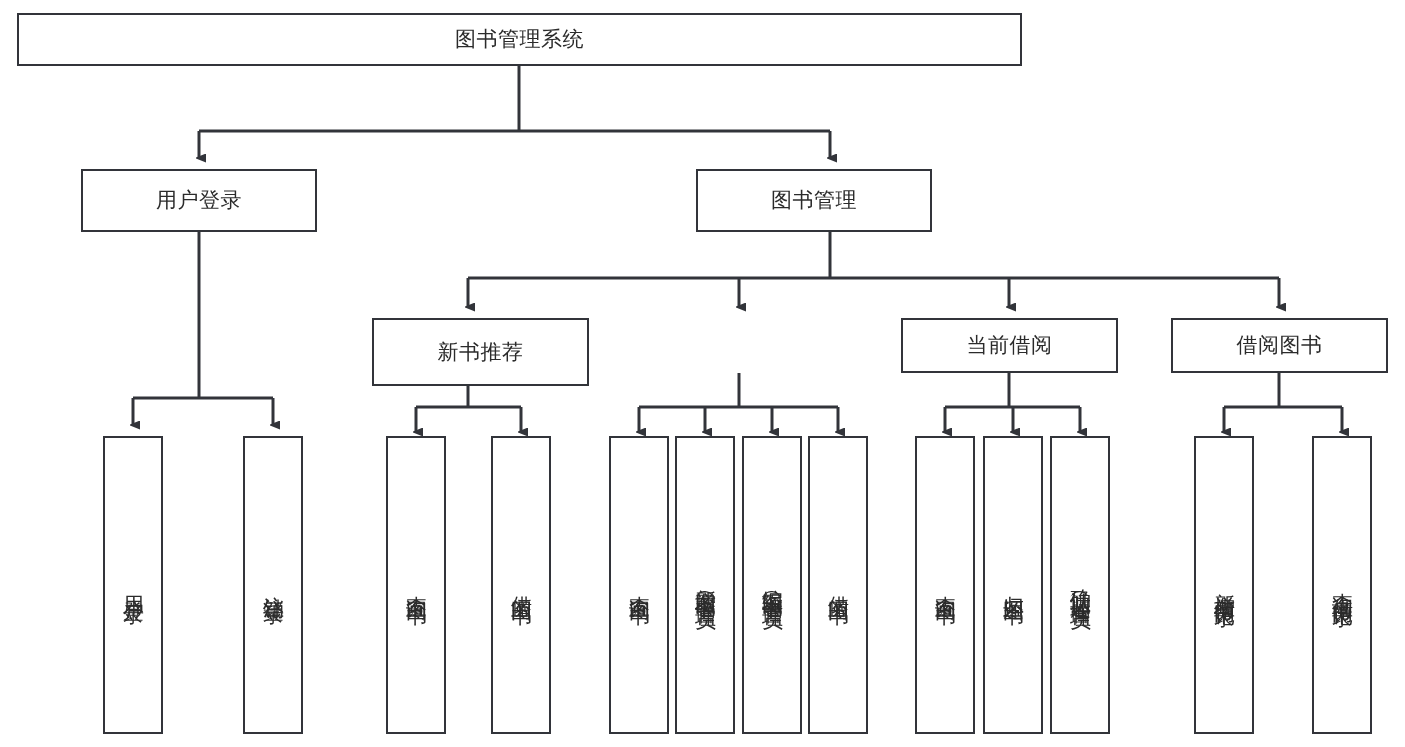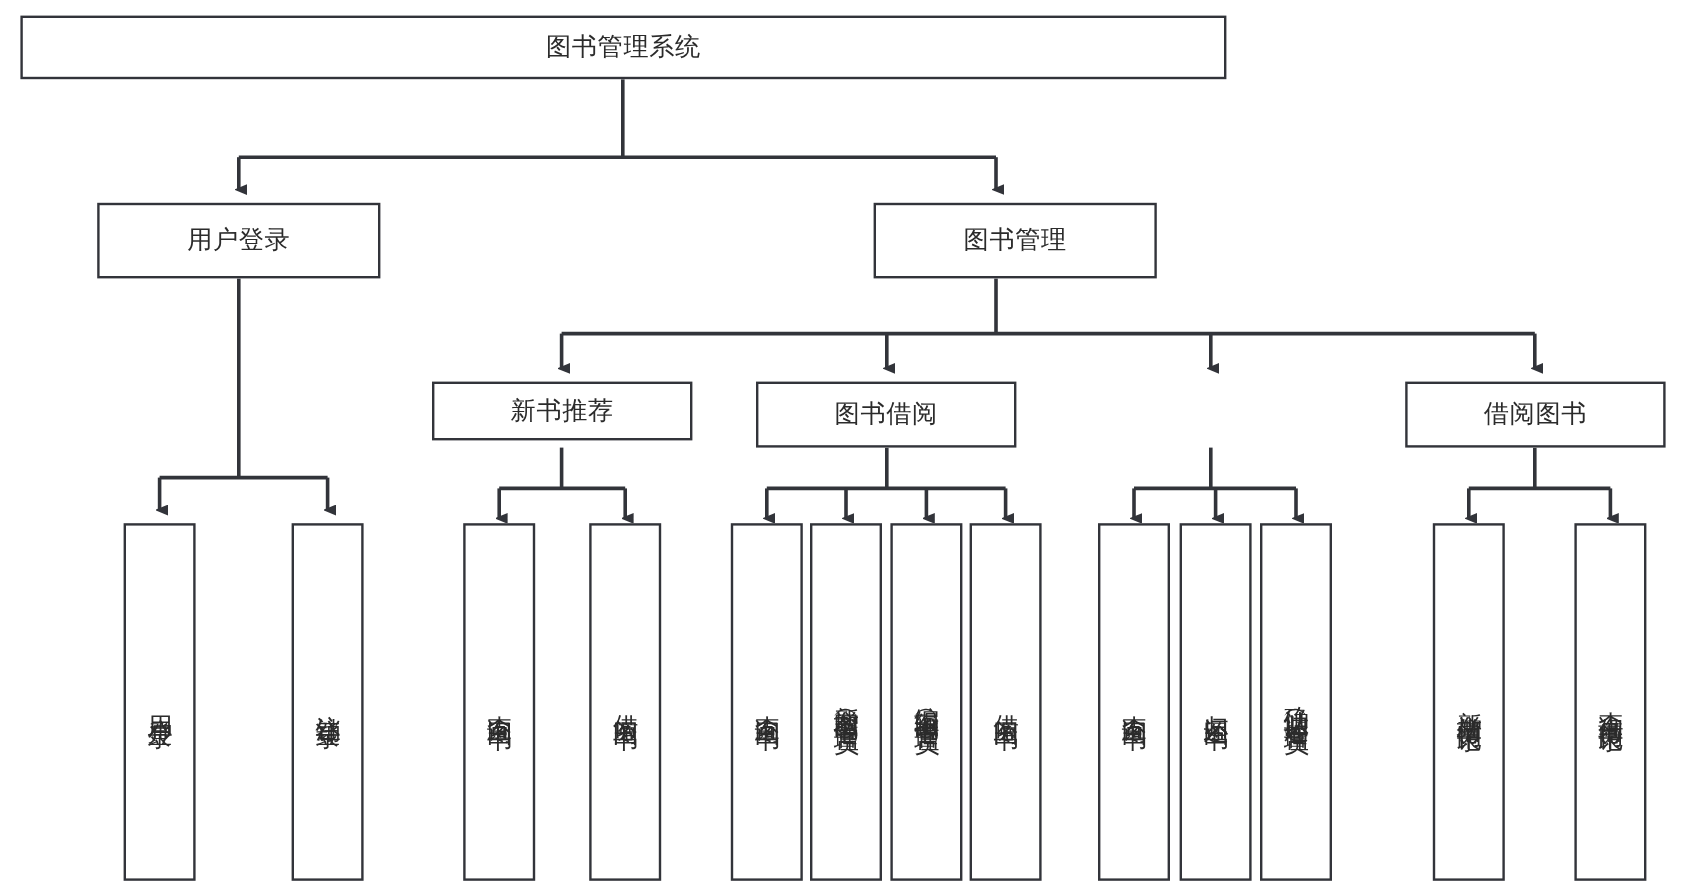"图书管理" div.node-box { left: 728px -> 696px }
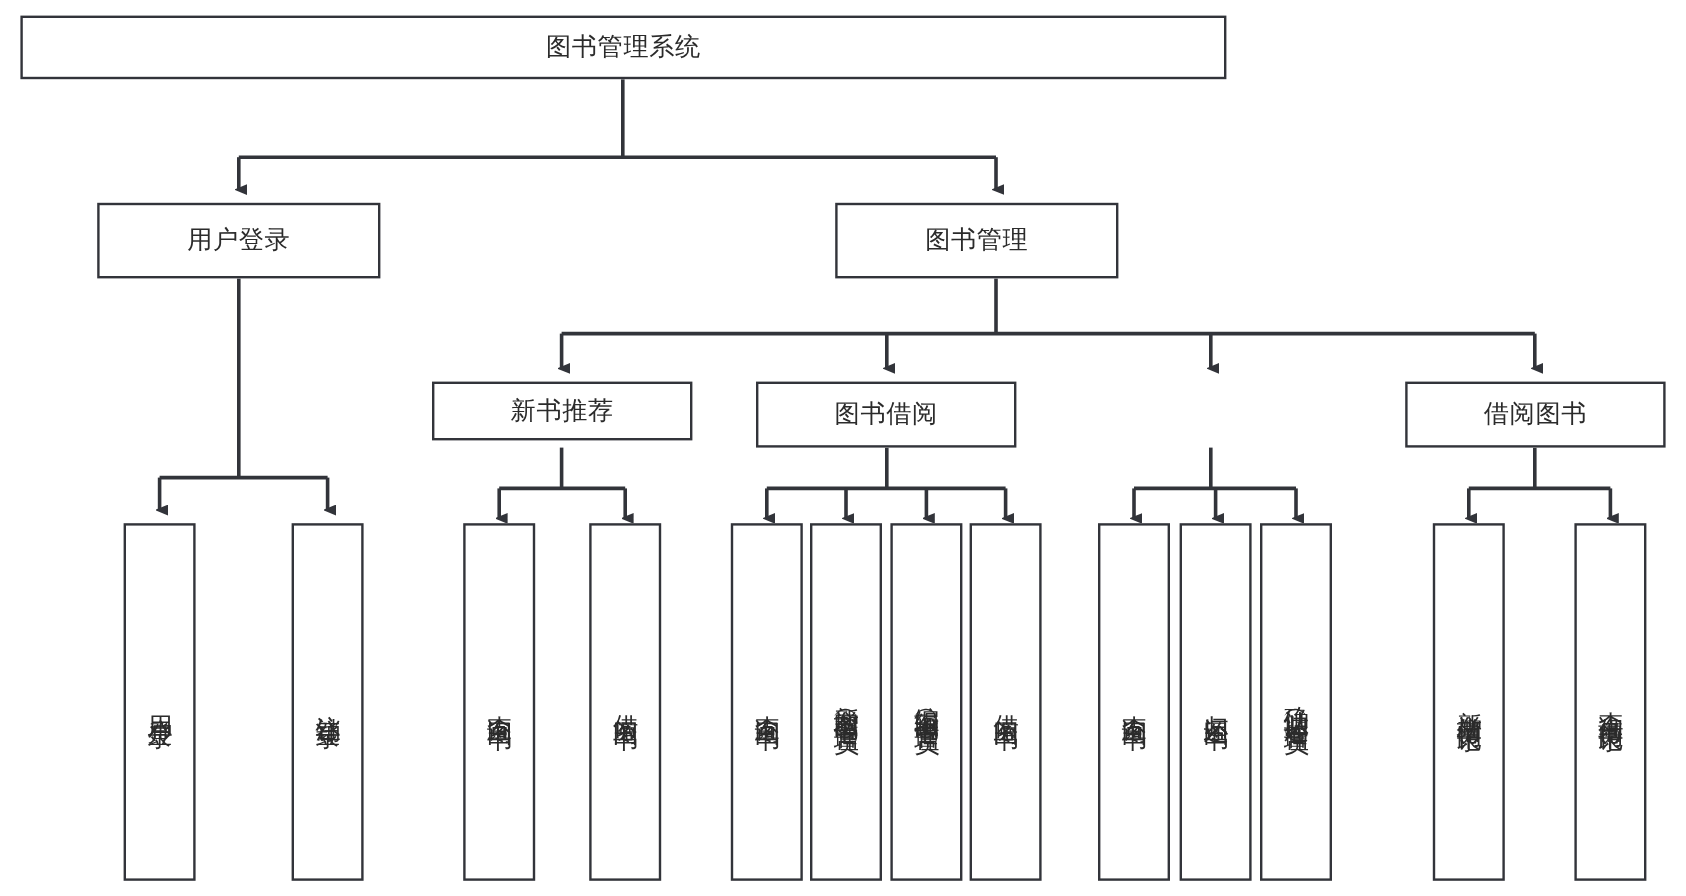"新书推荐" div.node-box { height: 49px -> 68px; left: 360px -> 372px }
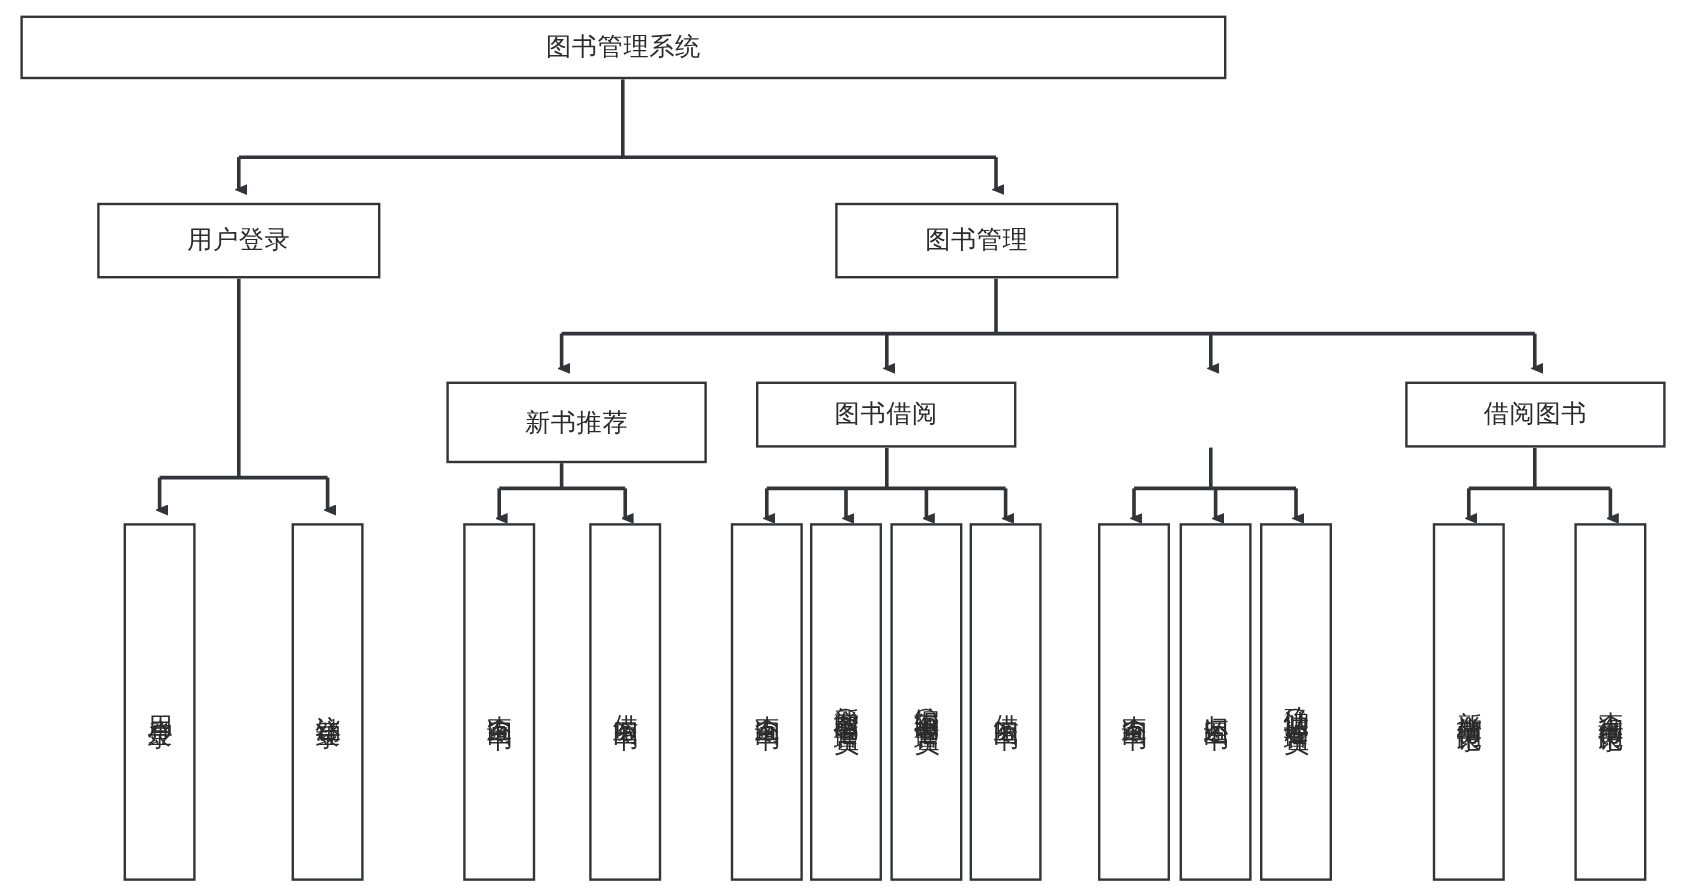"图书借阅" div.node-box { html: <div> <span>图书借阅</span> </div> -> none }
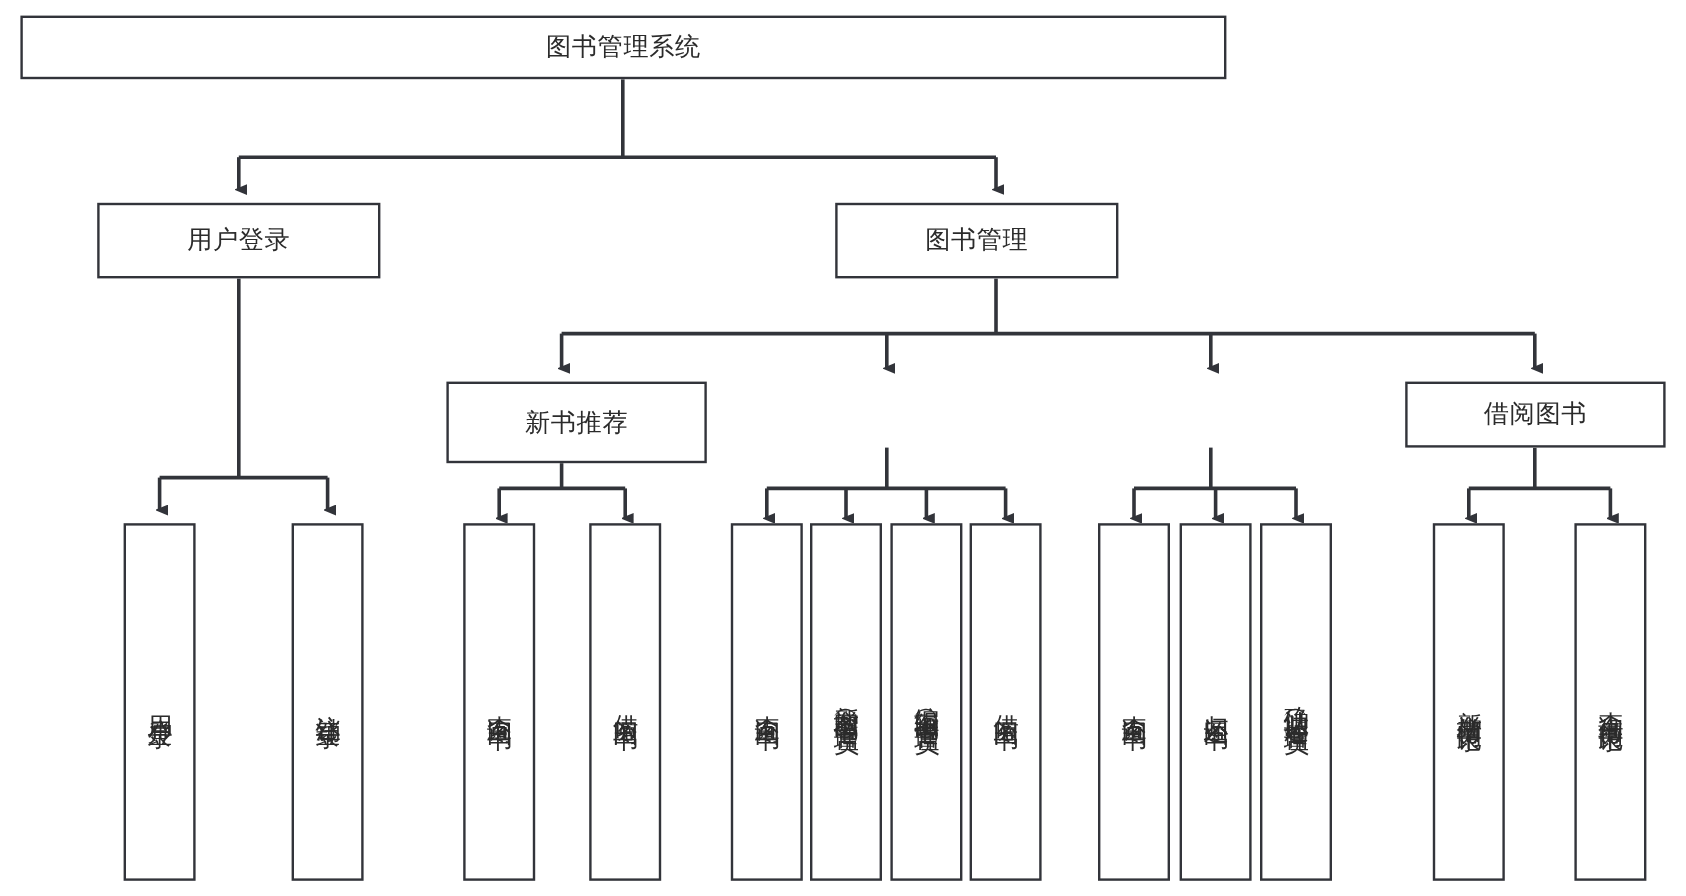"当前借阅" div.node-box { html: none -> <div> <span>当前借阅</span> </div> }
